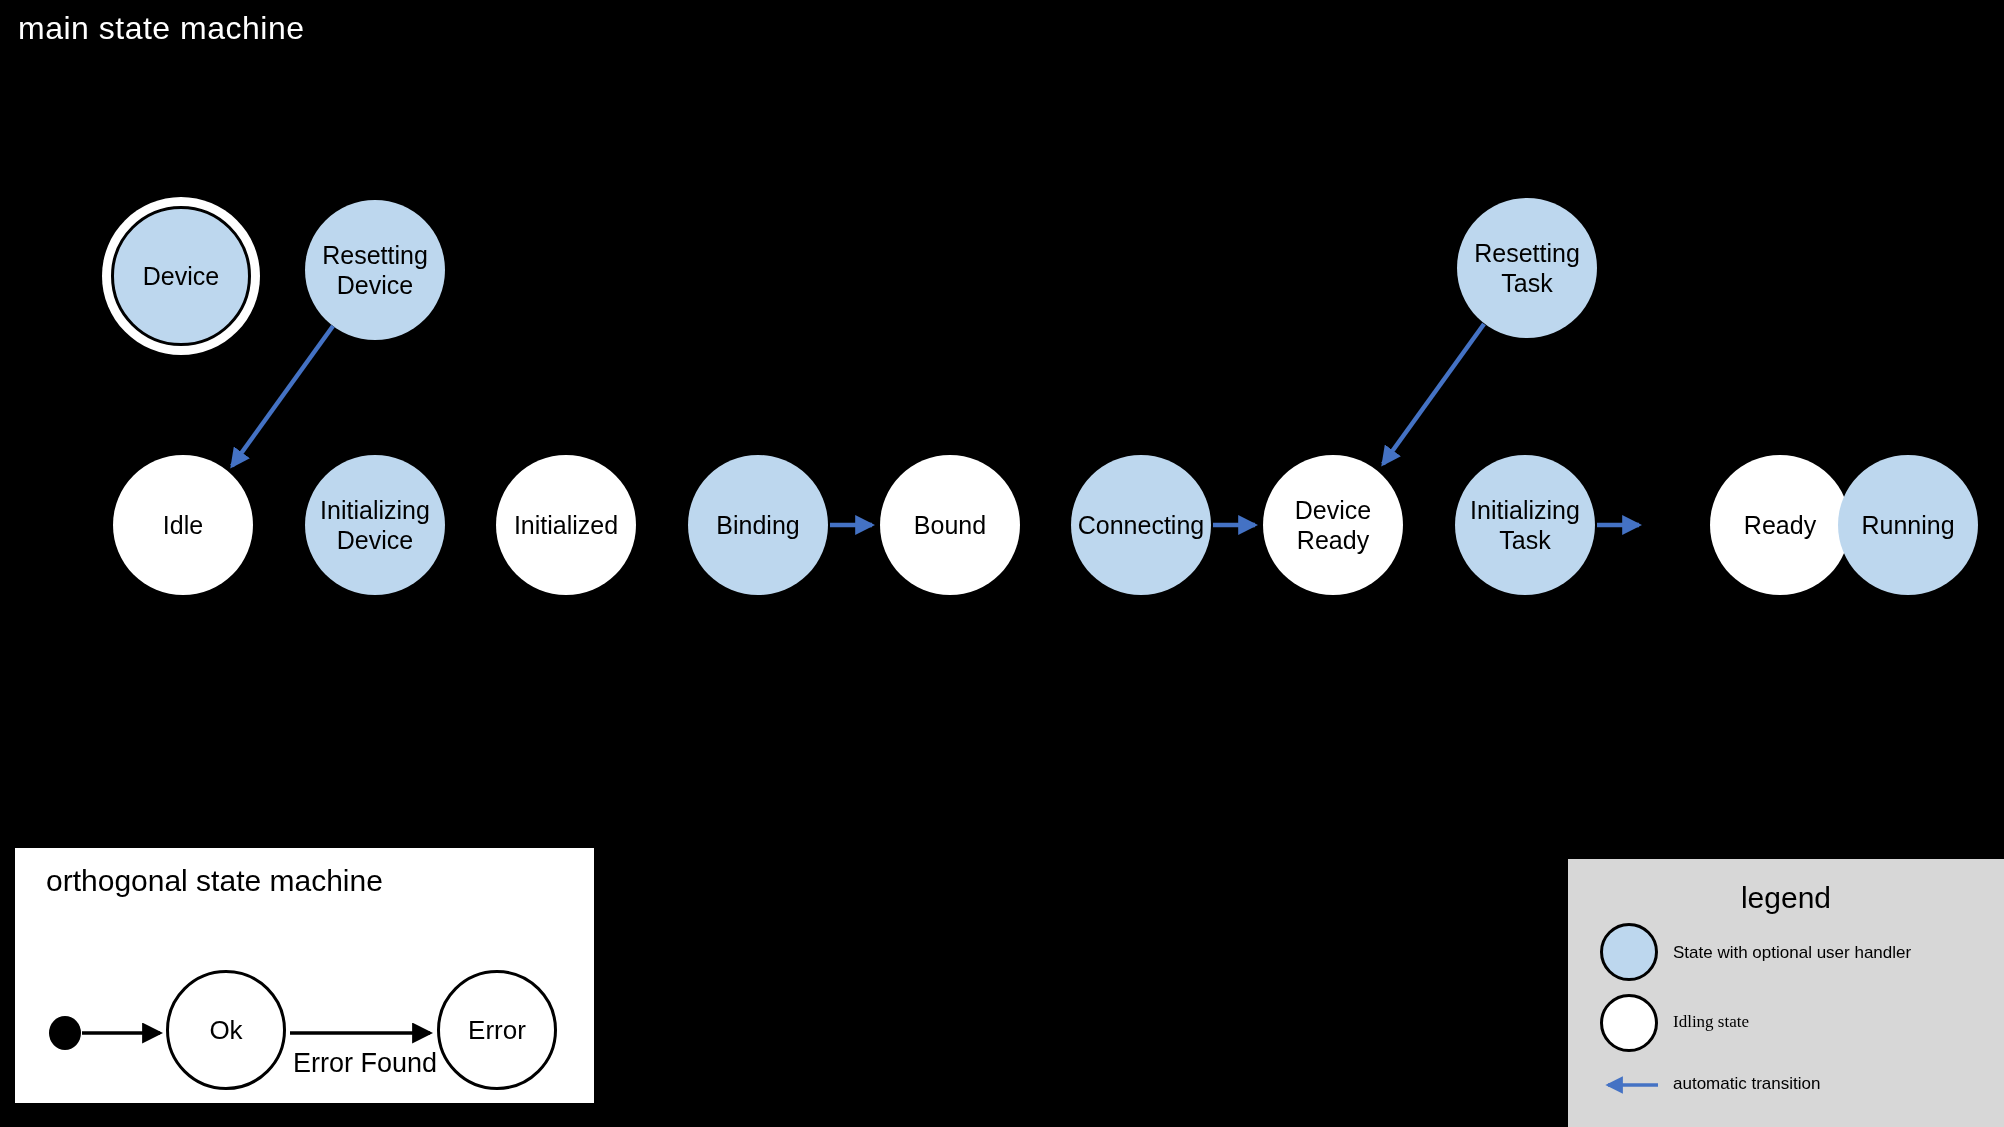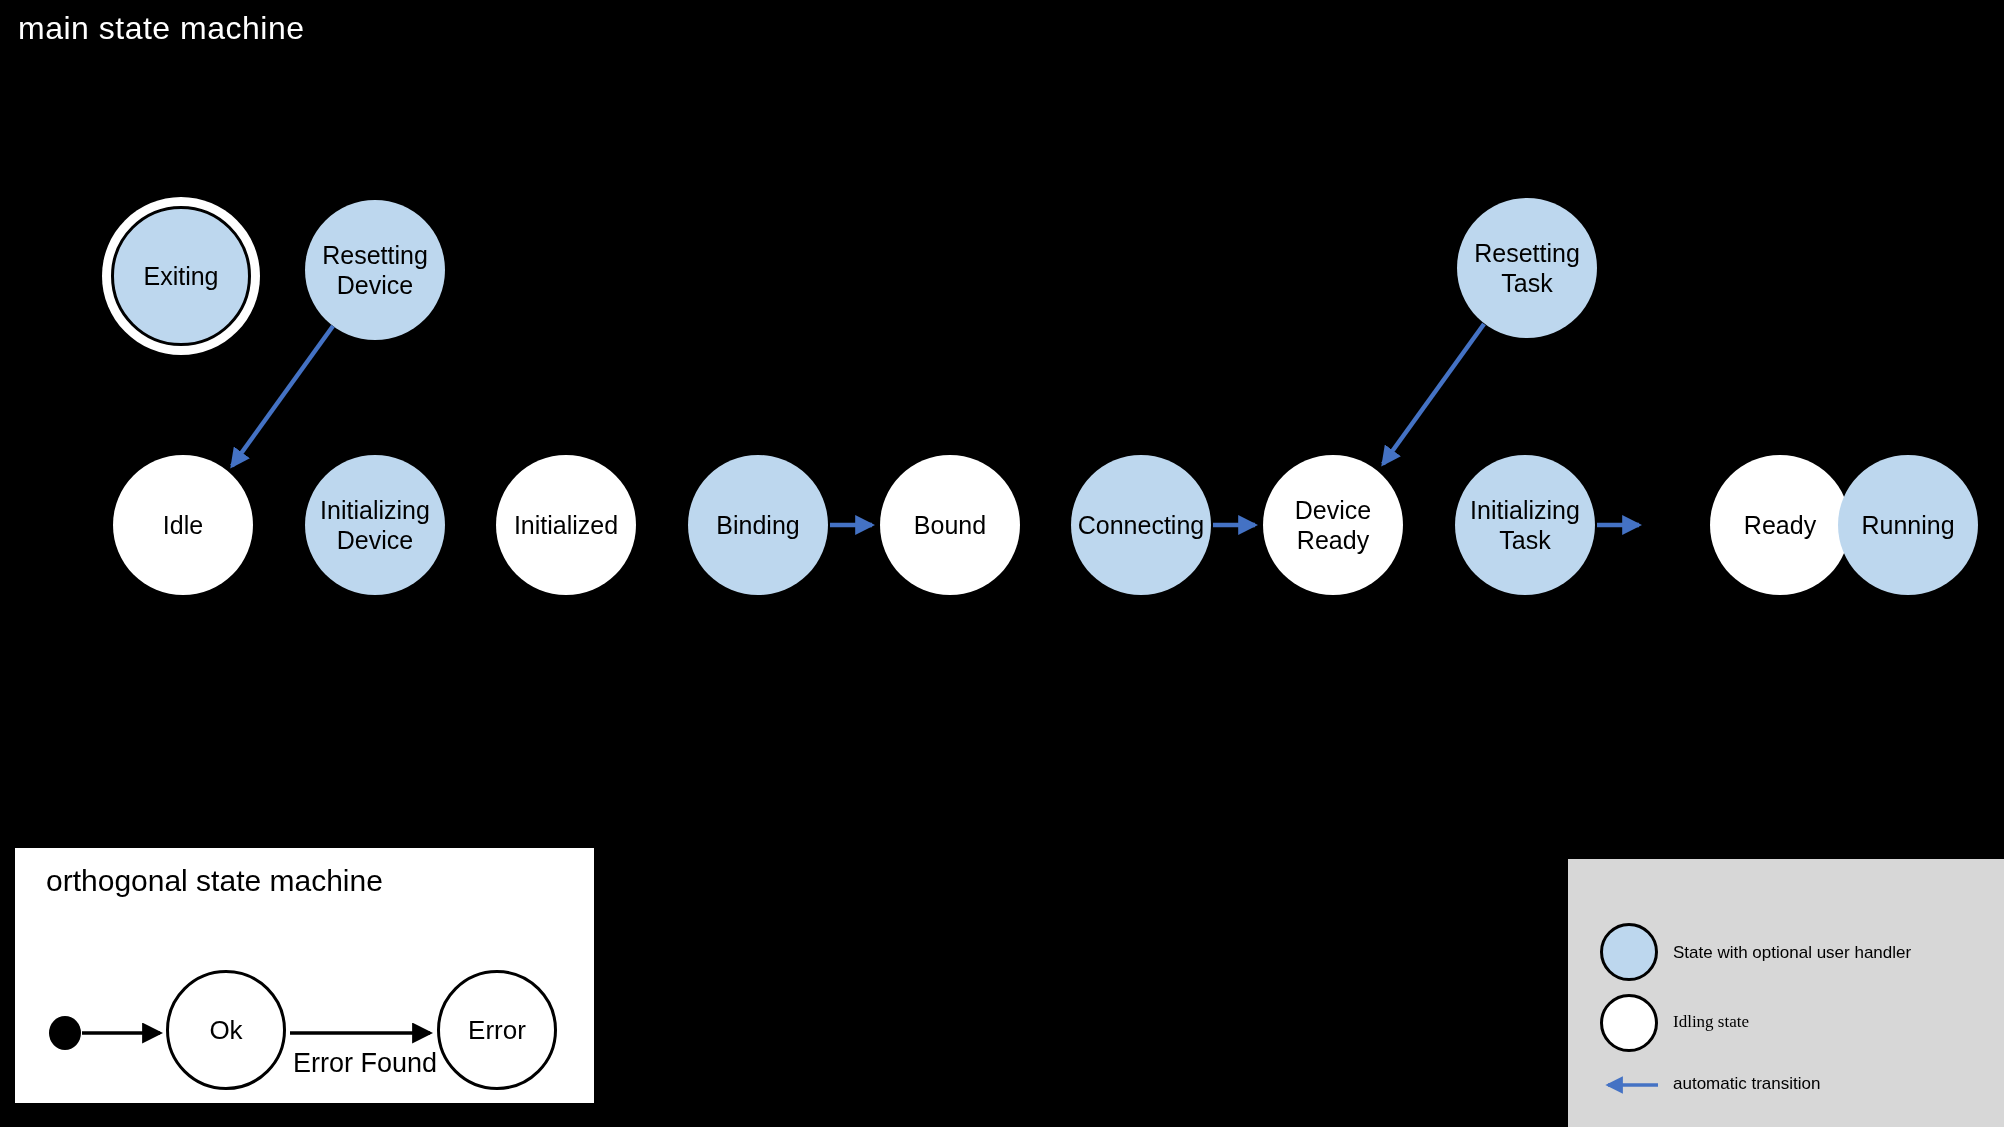"Exiting" div.state { text: Exiting -> Device }
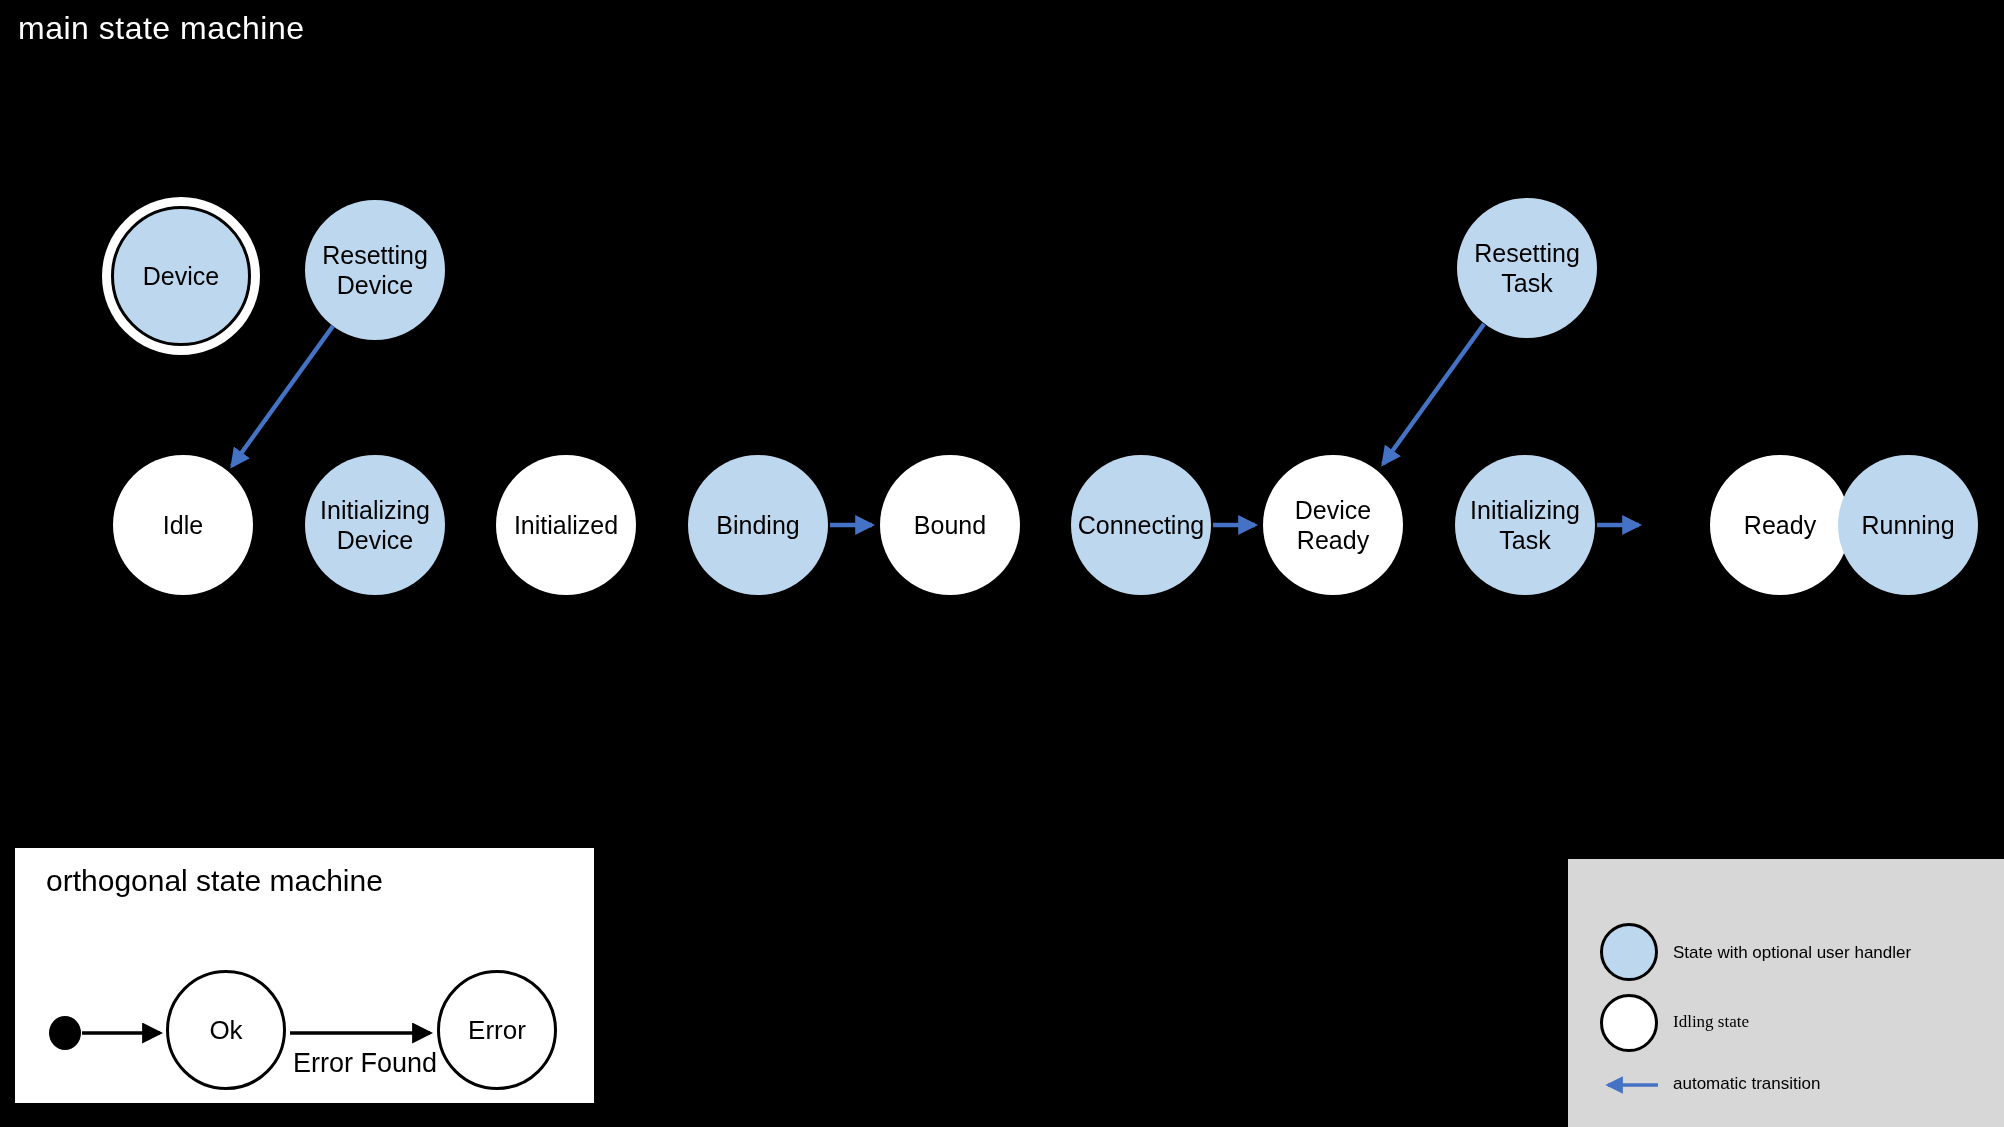"legend" div.legend-title { html: none -> <div>legend</div> }
